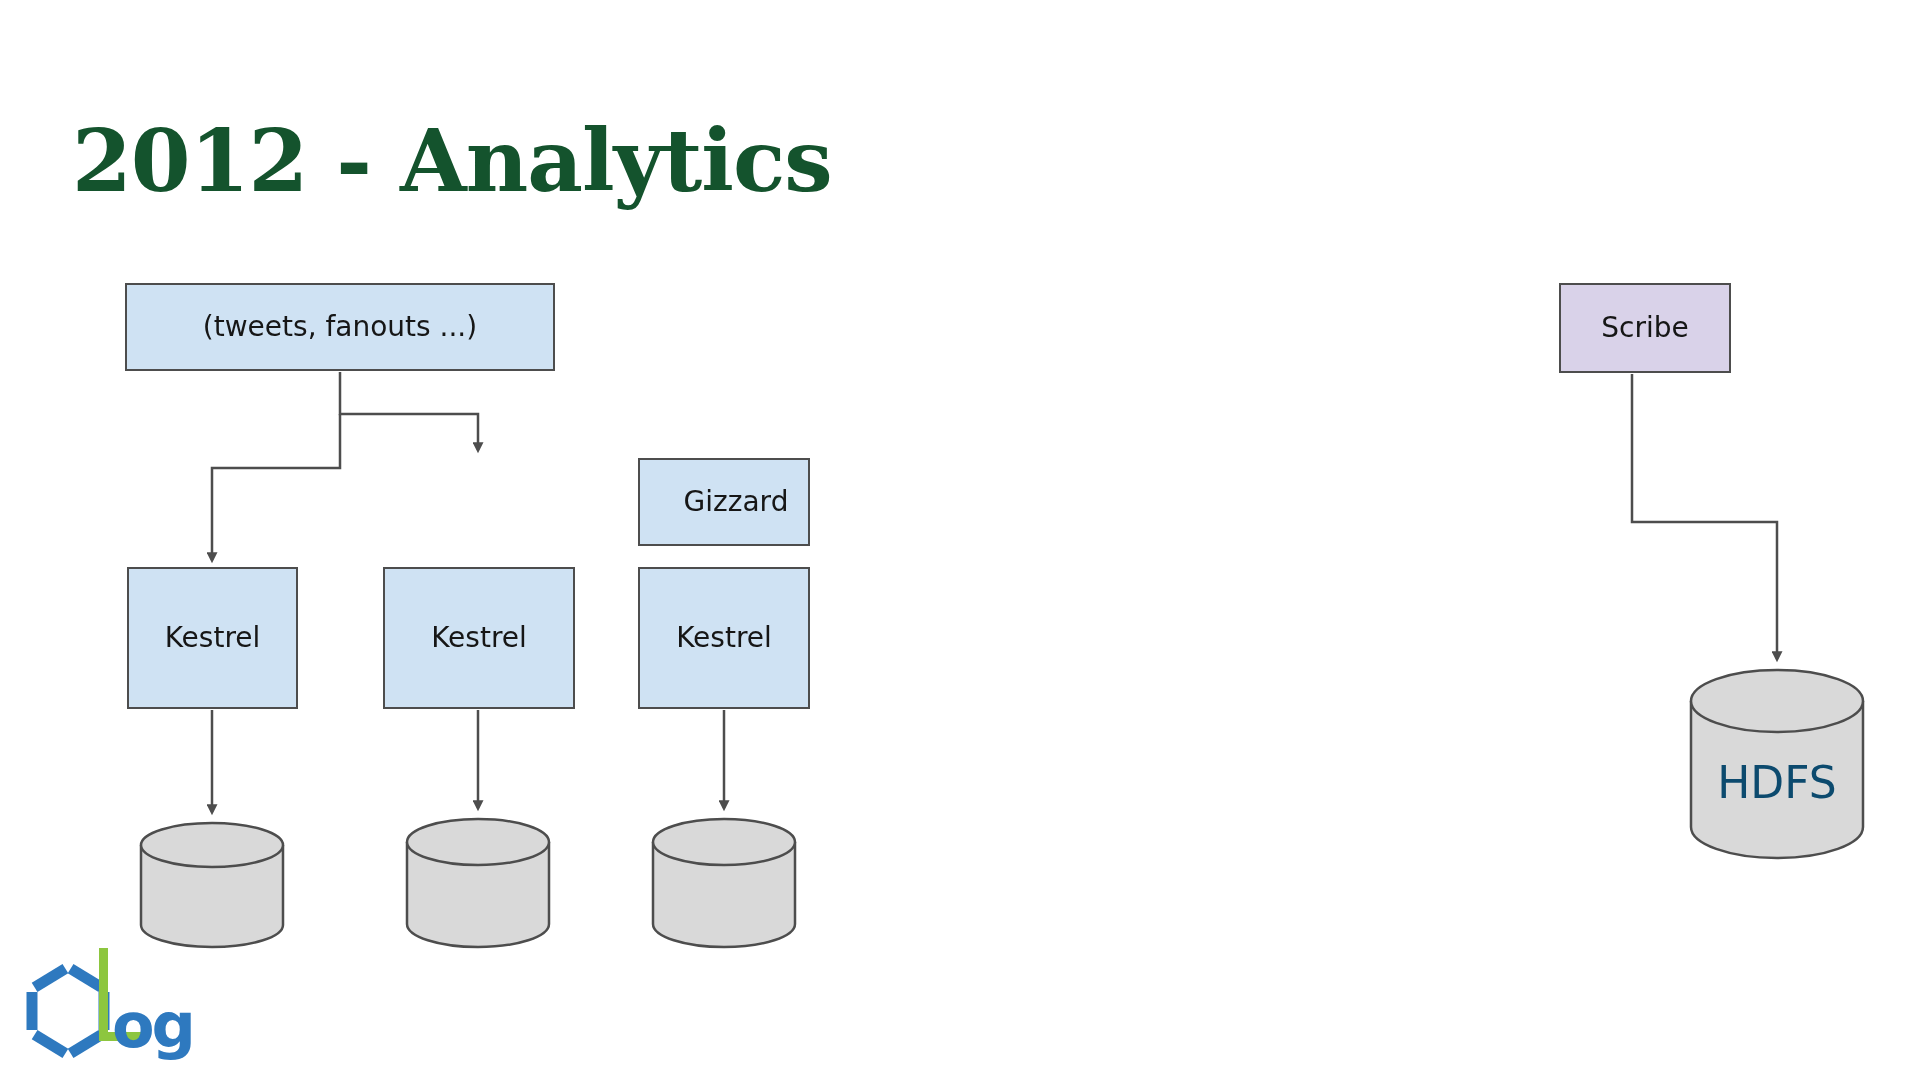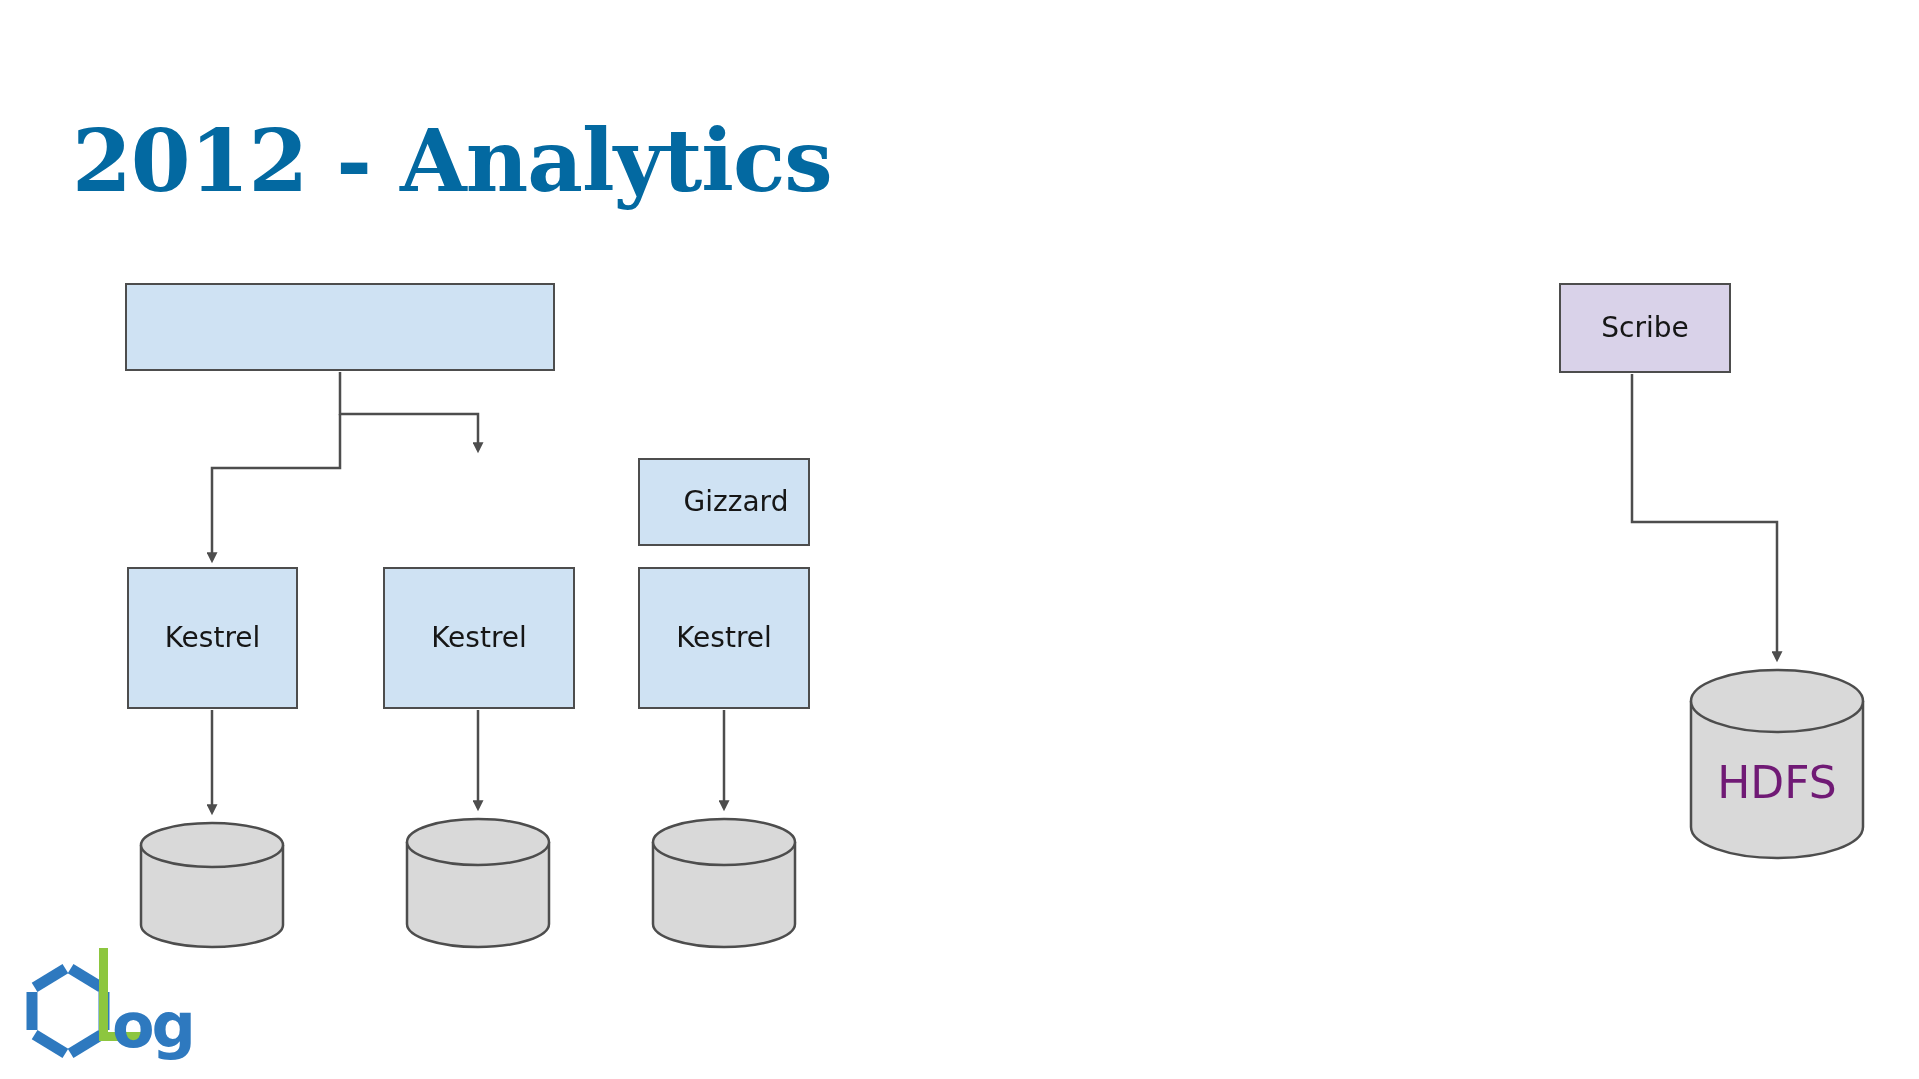"2012 - Analytics" .title { color: #0369a1 -> #14532d }
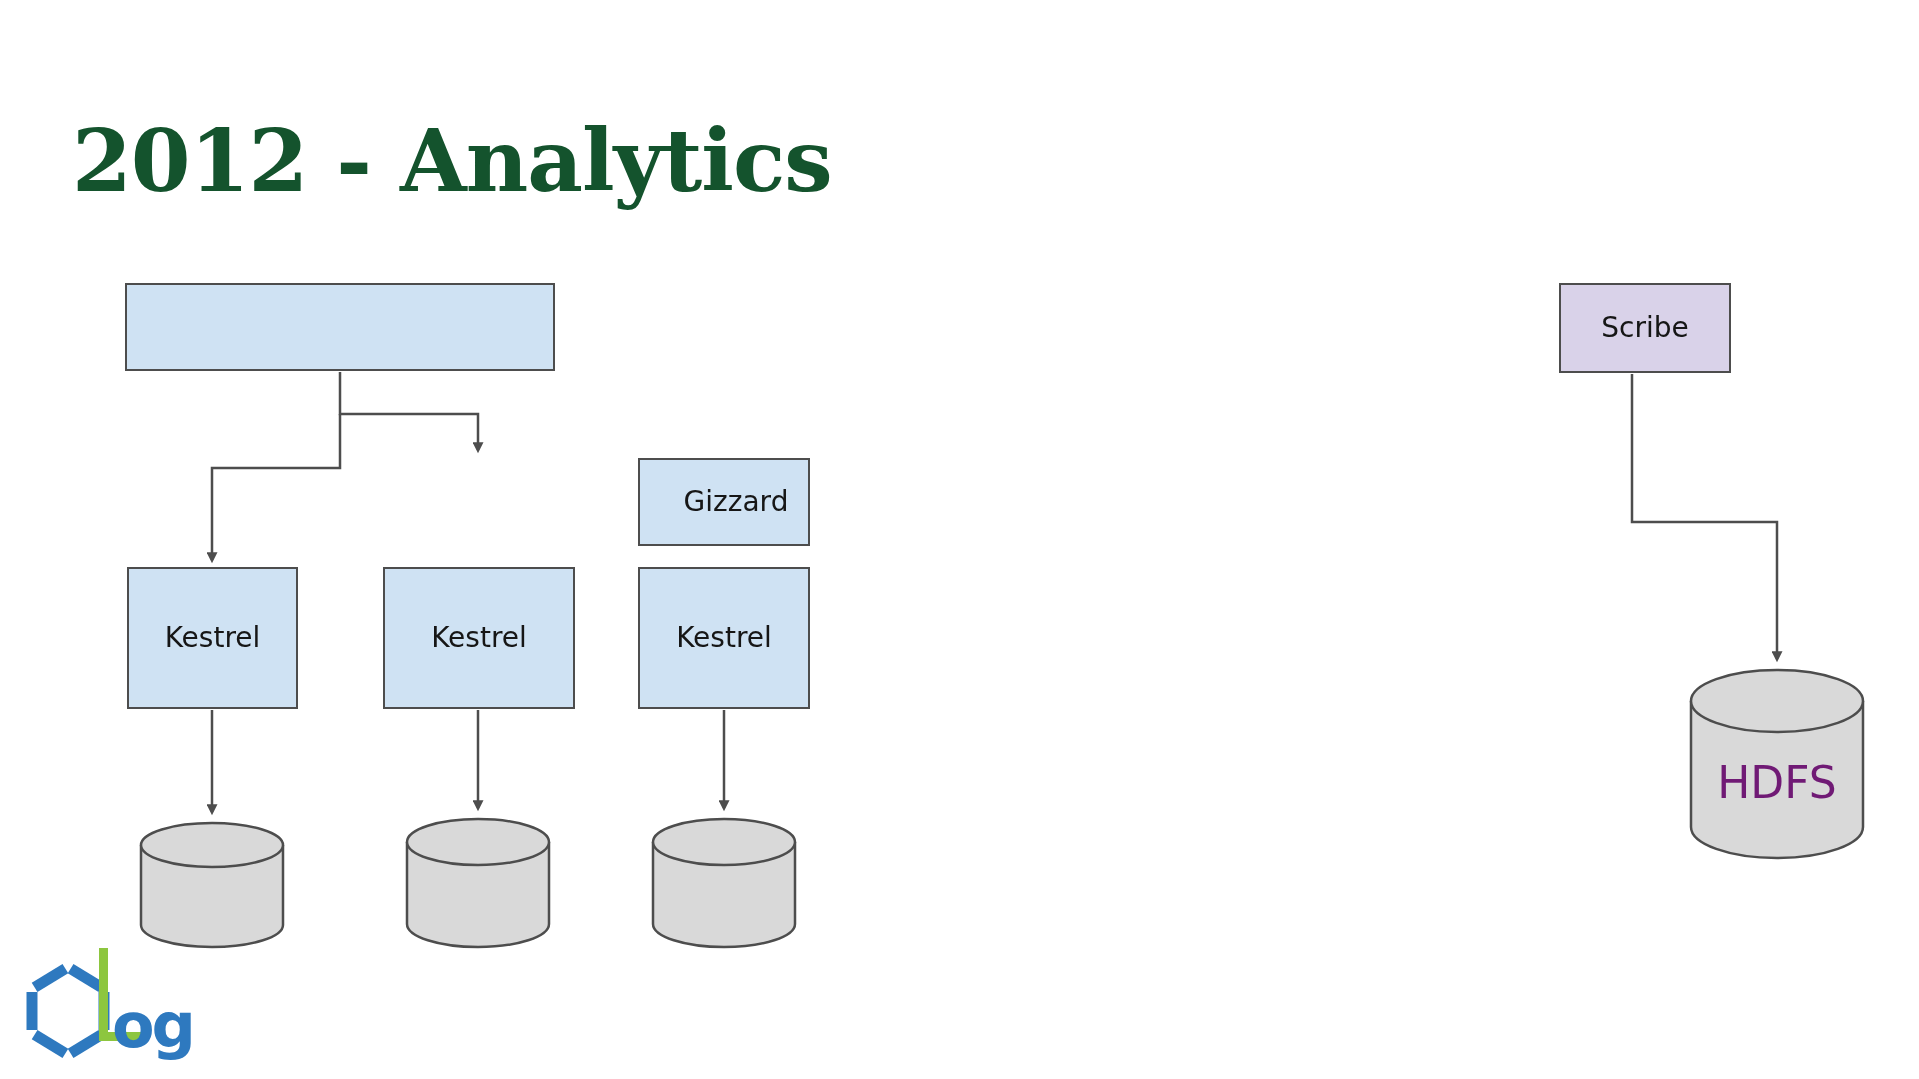"(tweets, fanouts ...)" div { html: none -> <div>(tweets, fanouts ...)</div> }
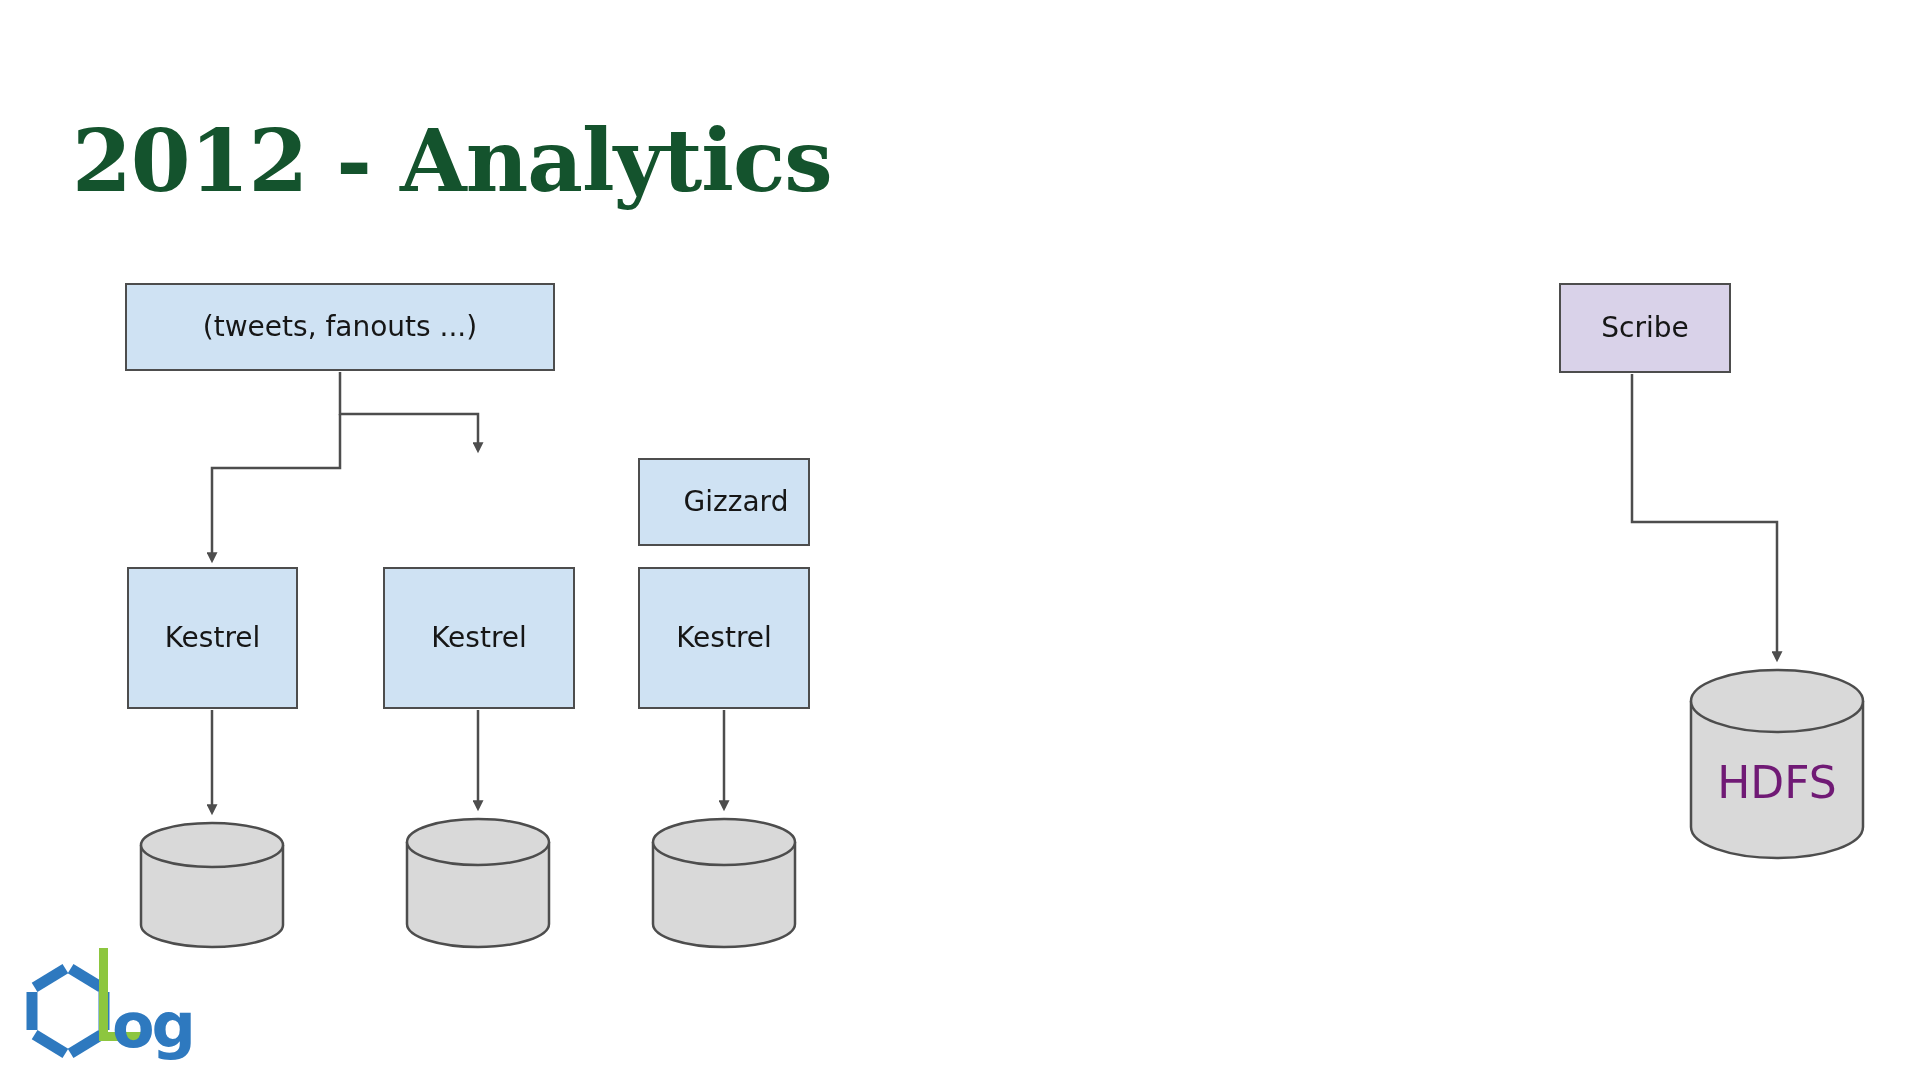"HDFS" .hdfs-label { color: #701a75 -> #0c4a6e }
